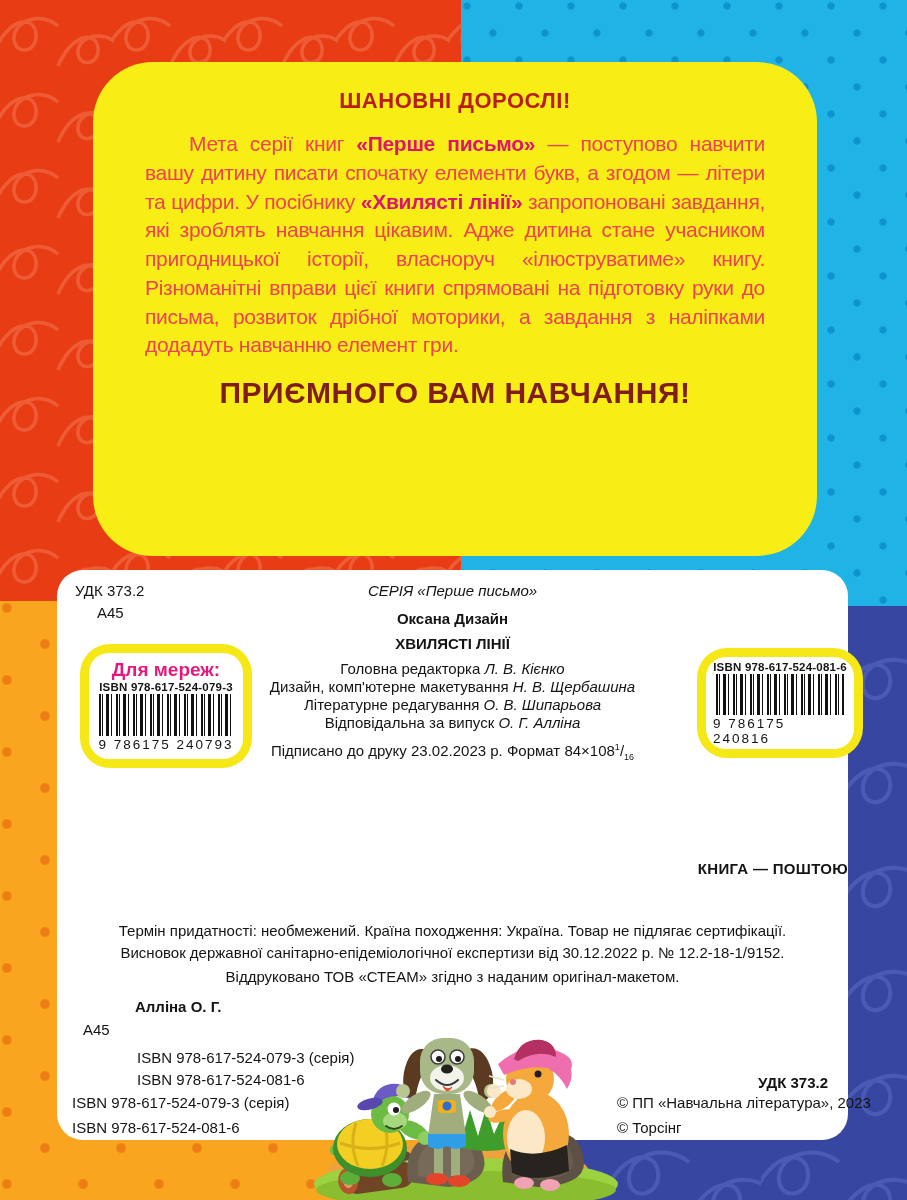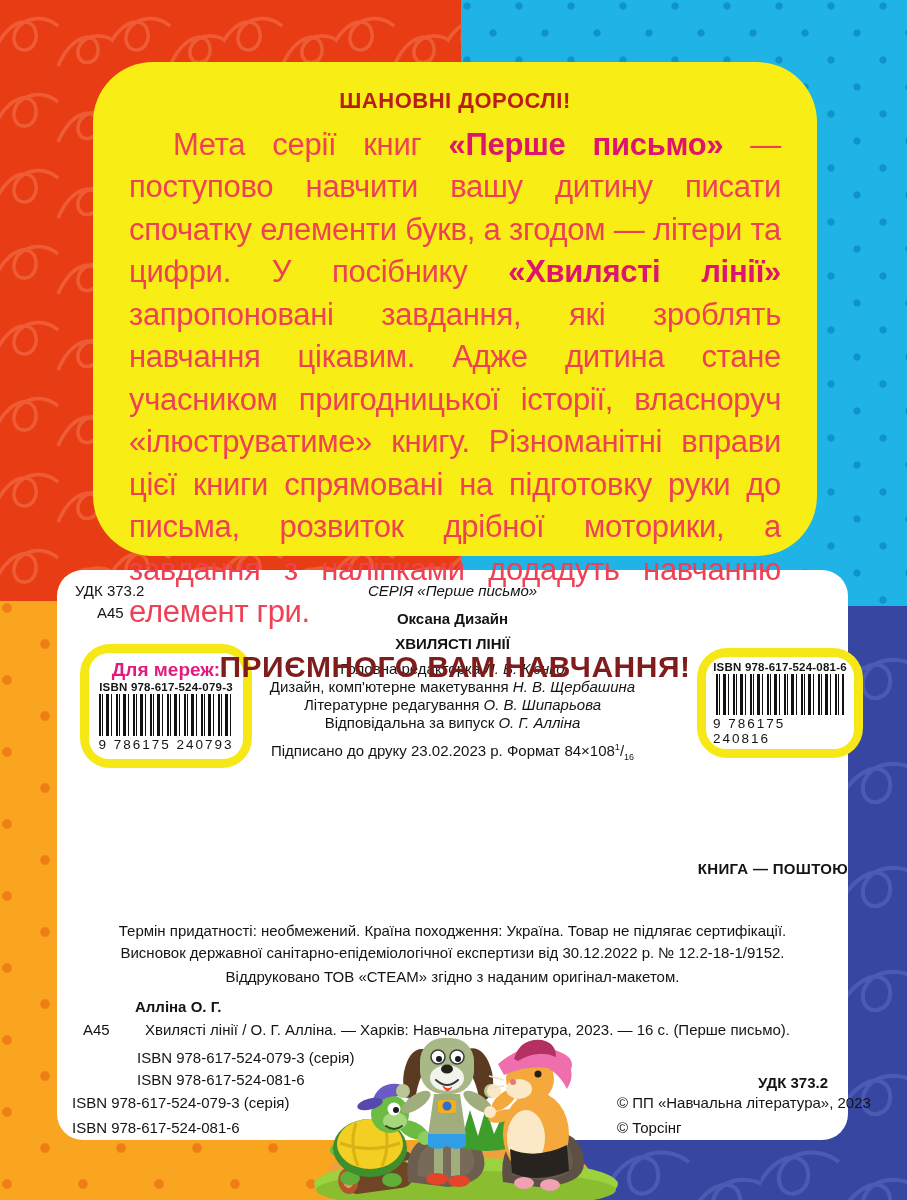"Мета серії книг «Перше письмо»" .notice-body { font-size: 31px -> 21px; margin: 0 -> 16px }
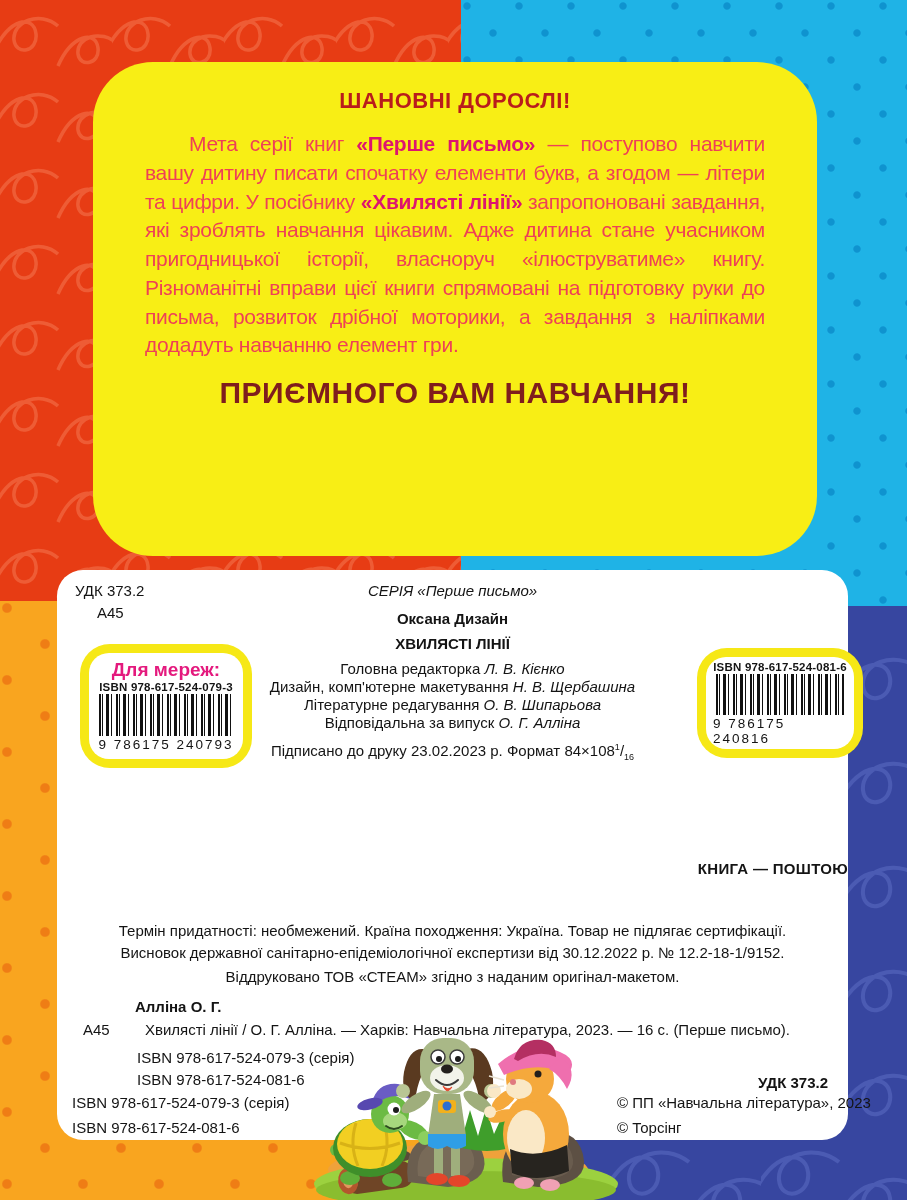"Хвилясті лінії / О. Г." div.abs { html: <div>Хвилясті лінії / О. Г. Алліна. — Харків: Навчальна література, 2023. — 16 с. (Перше письмо).</div> -> none }
